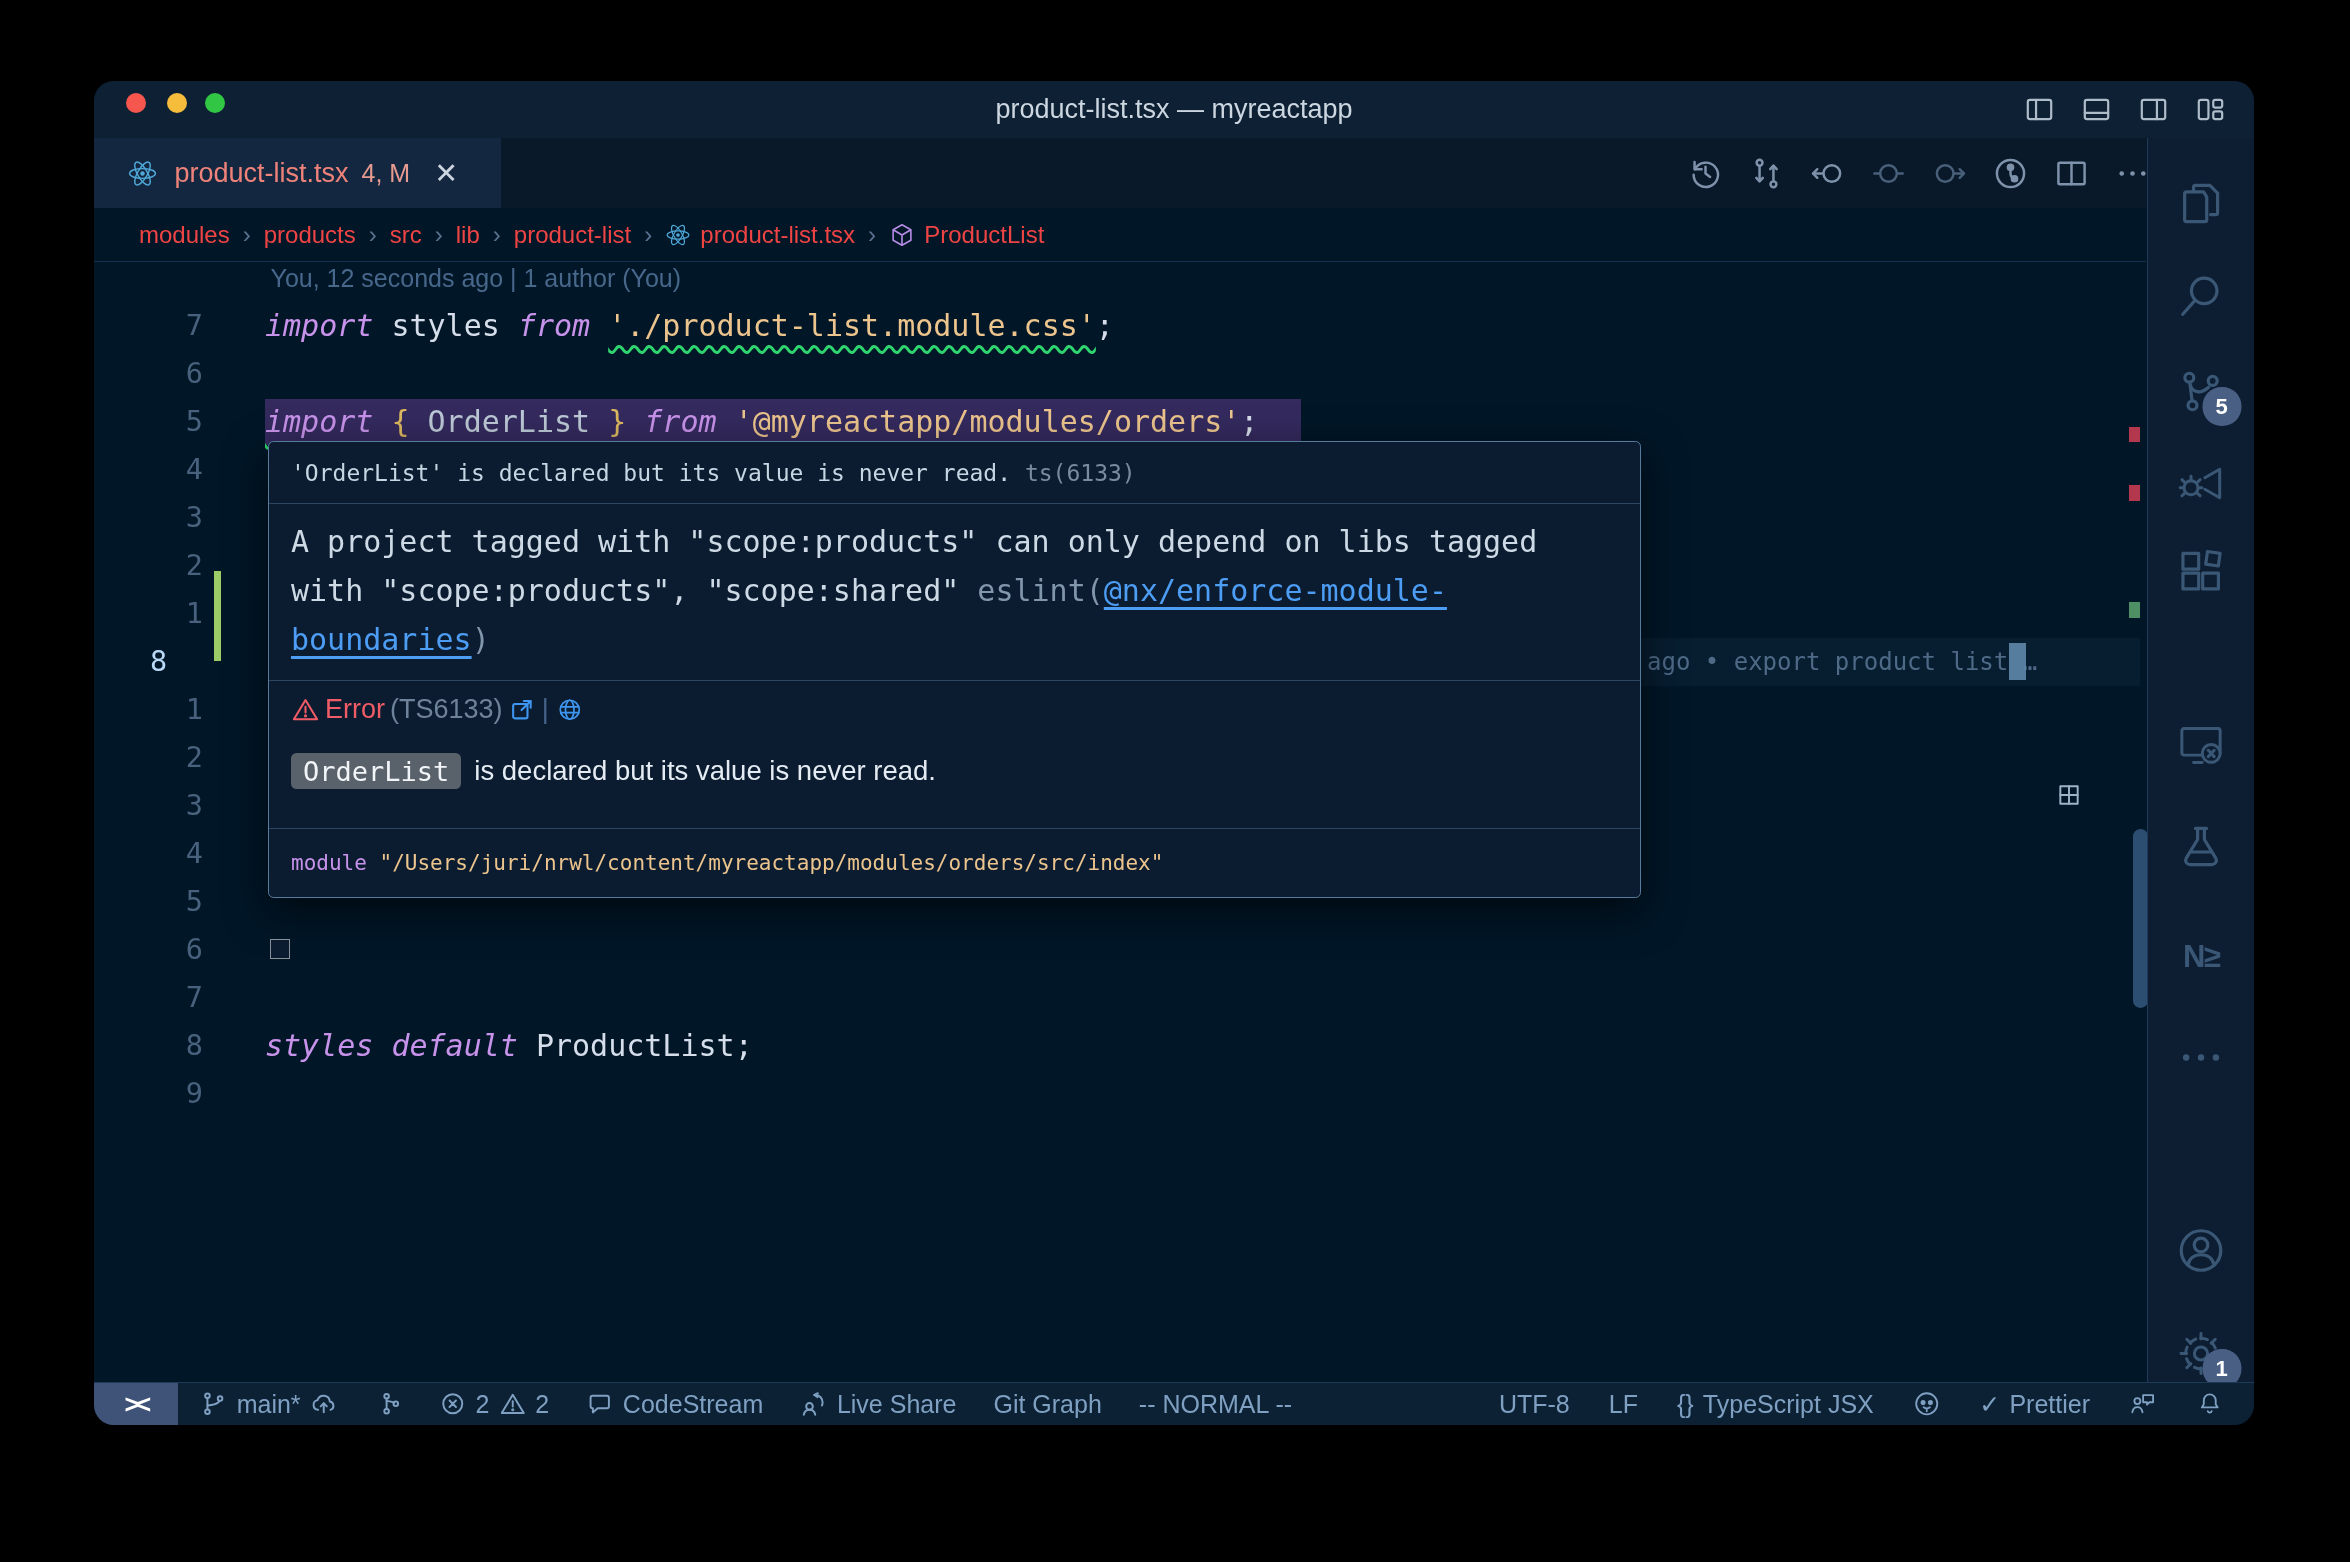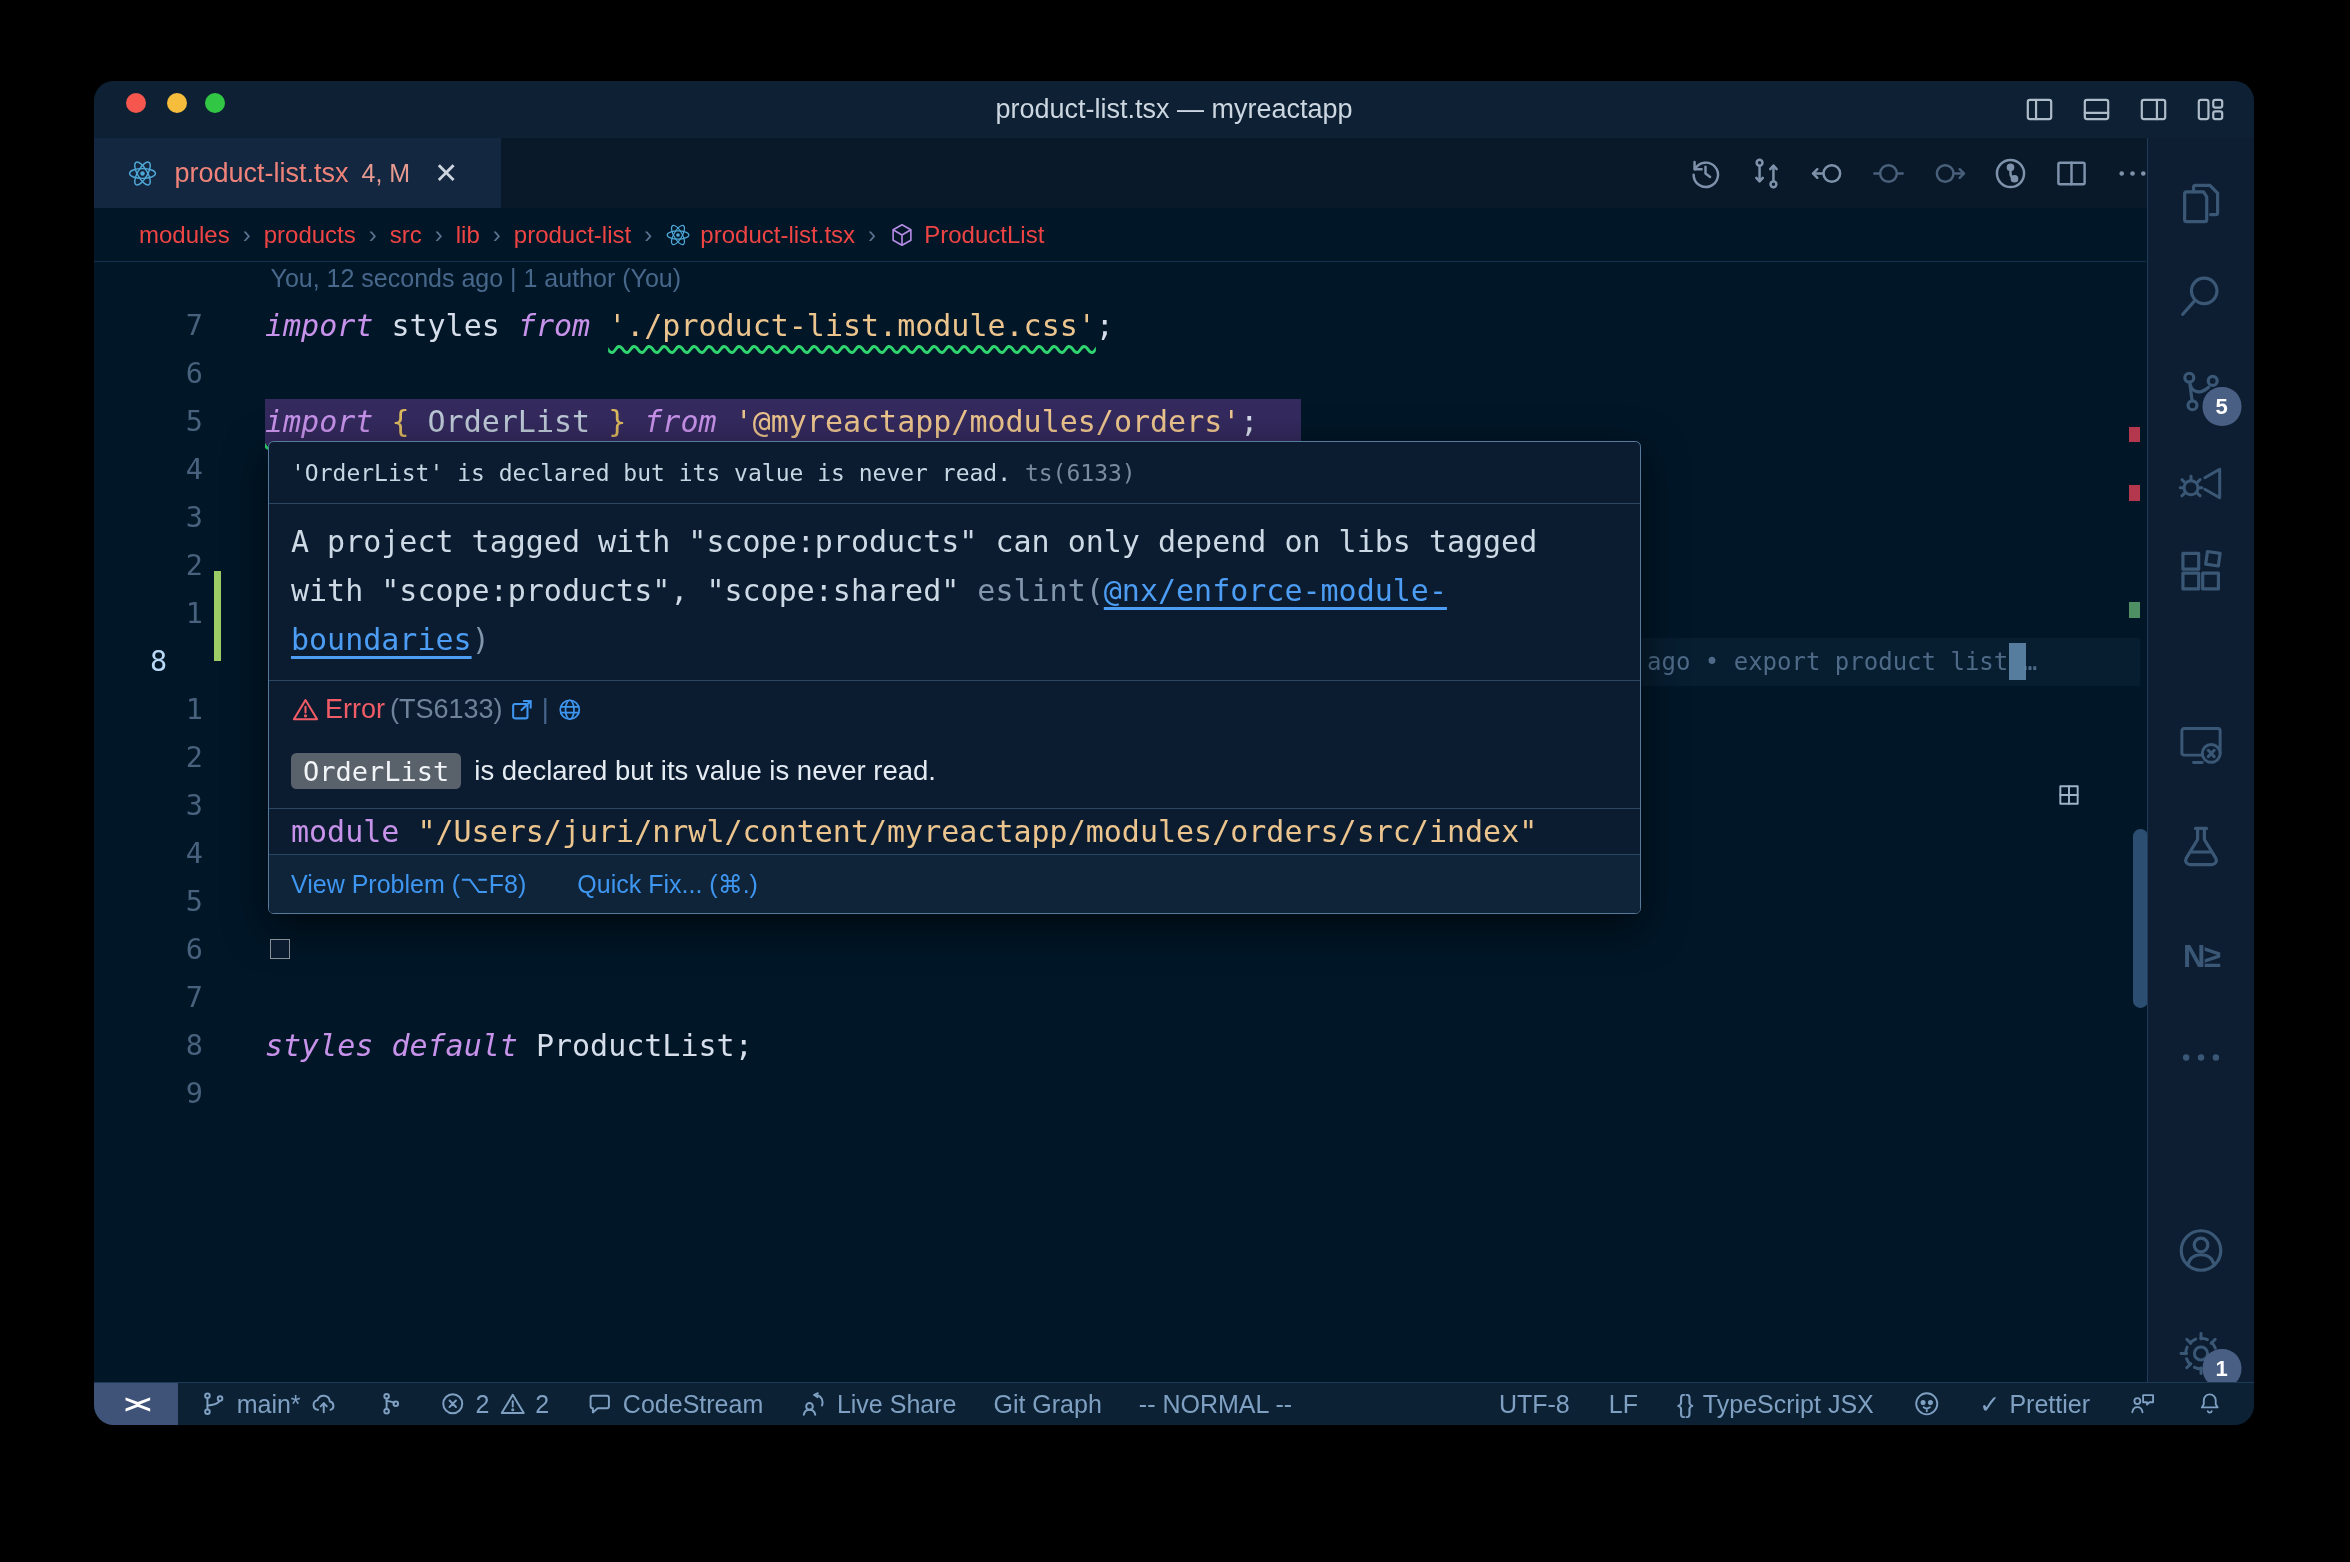"module" #hv-module { font-size: 30px -> 21px; margin-top: none -> 20px; padding: 5px 22px -> 22px 22px }
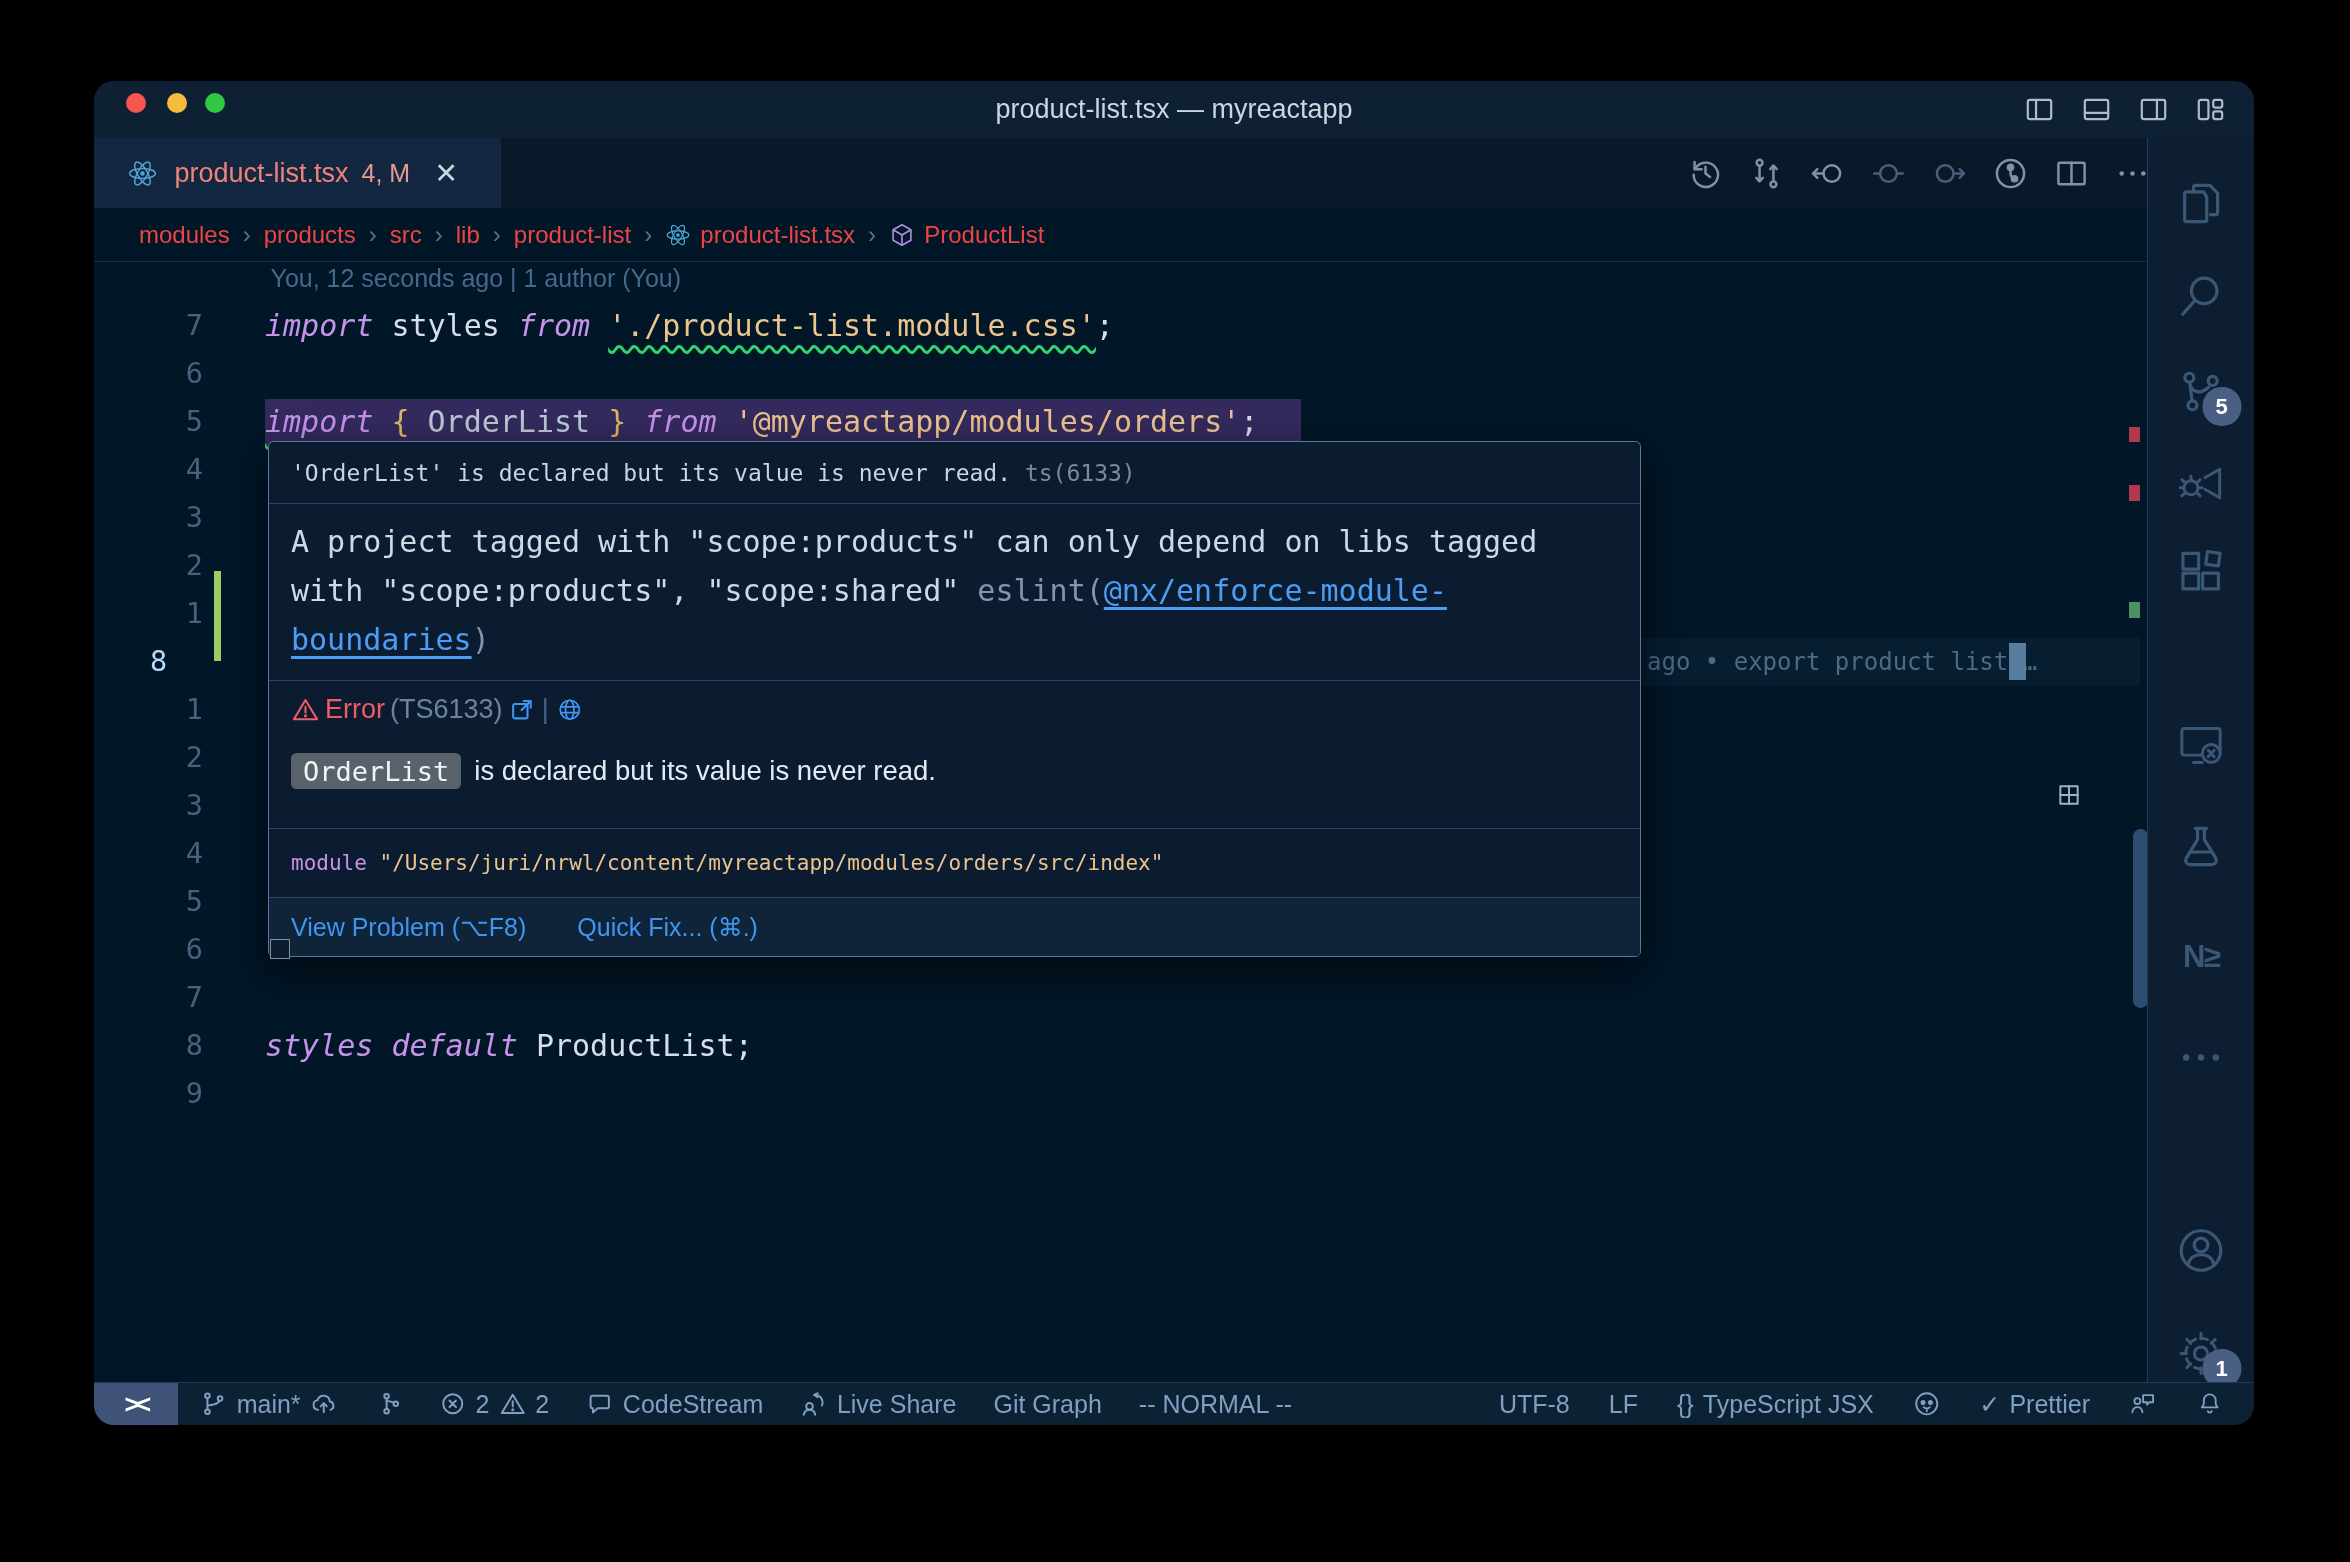"View Problem (⌥F8)" div.hv-sec { html: <div> <span>View Problem (⌥F8)</span> <span>Quick Fix... (⌘.)</span> </div> -> none }
